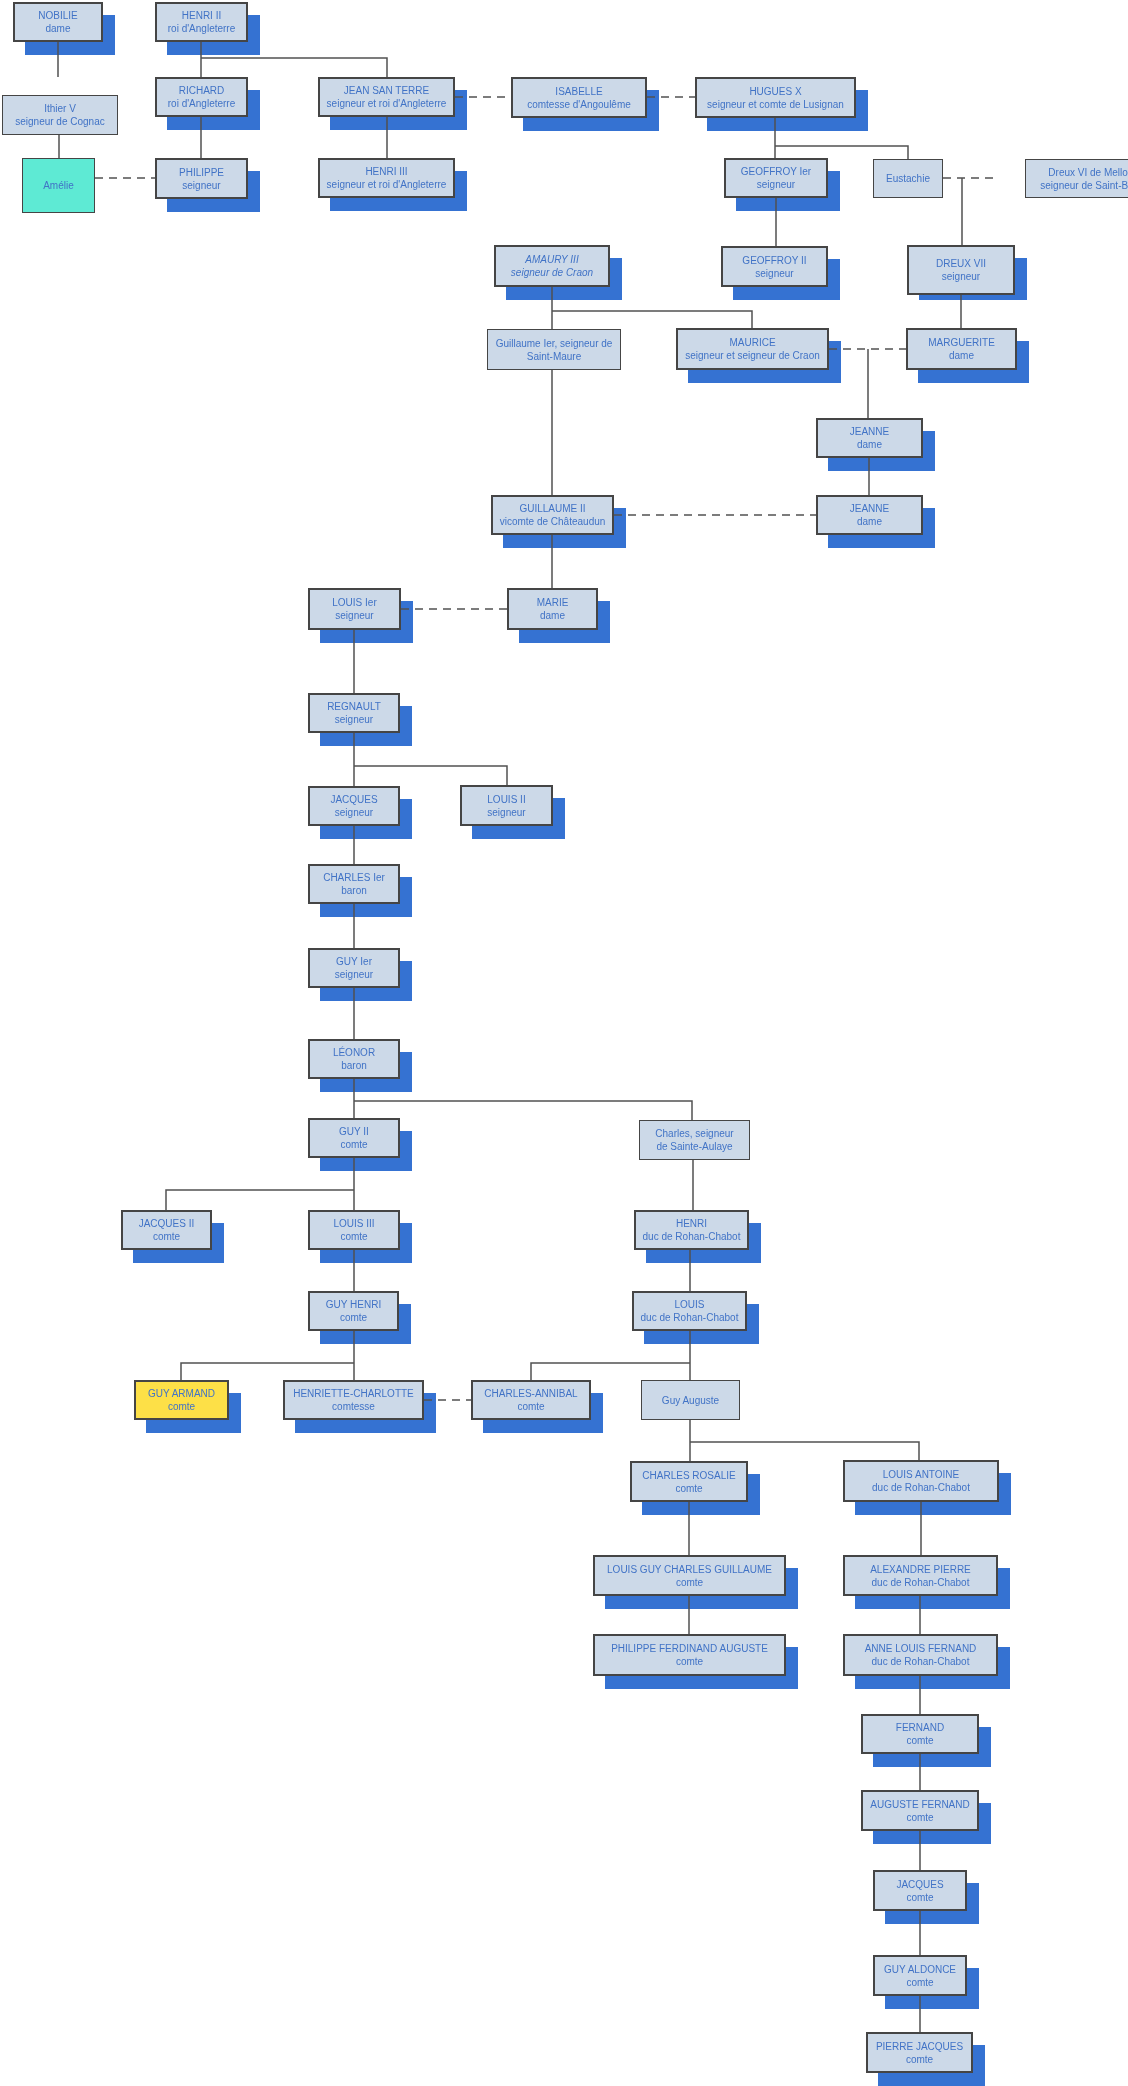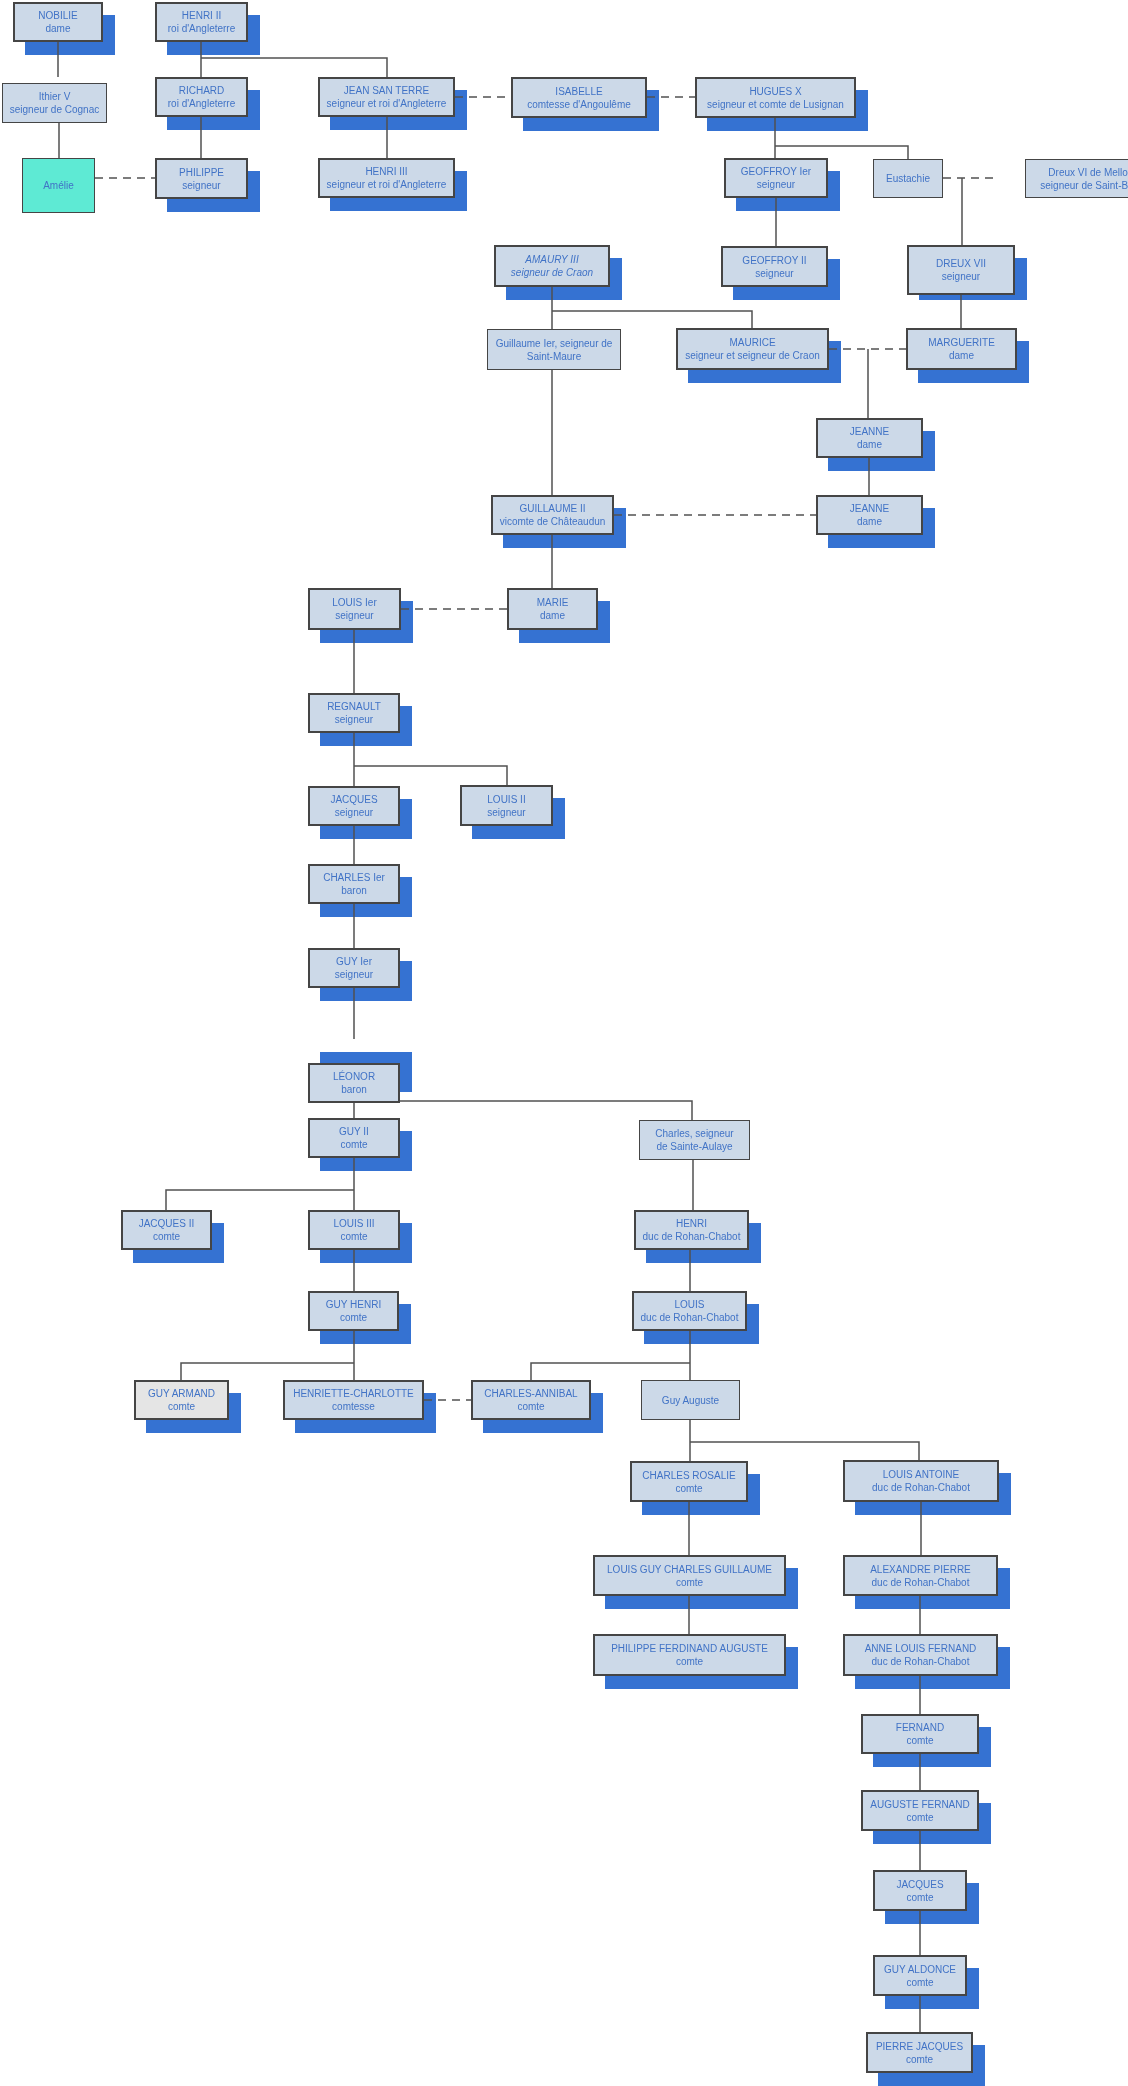"Ithier V" div.node { top: 83px -> 95px; width: 105px -> 116px }
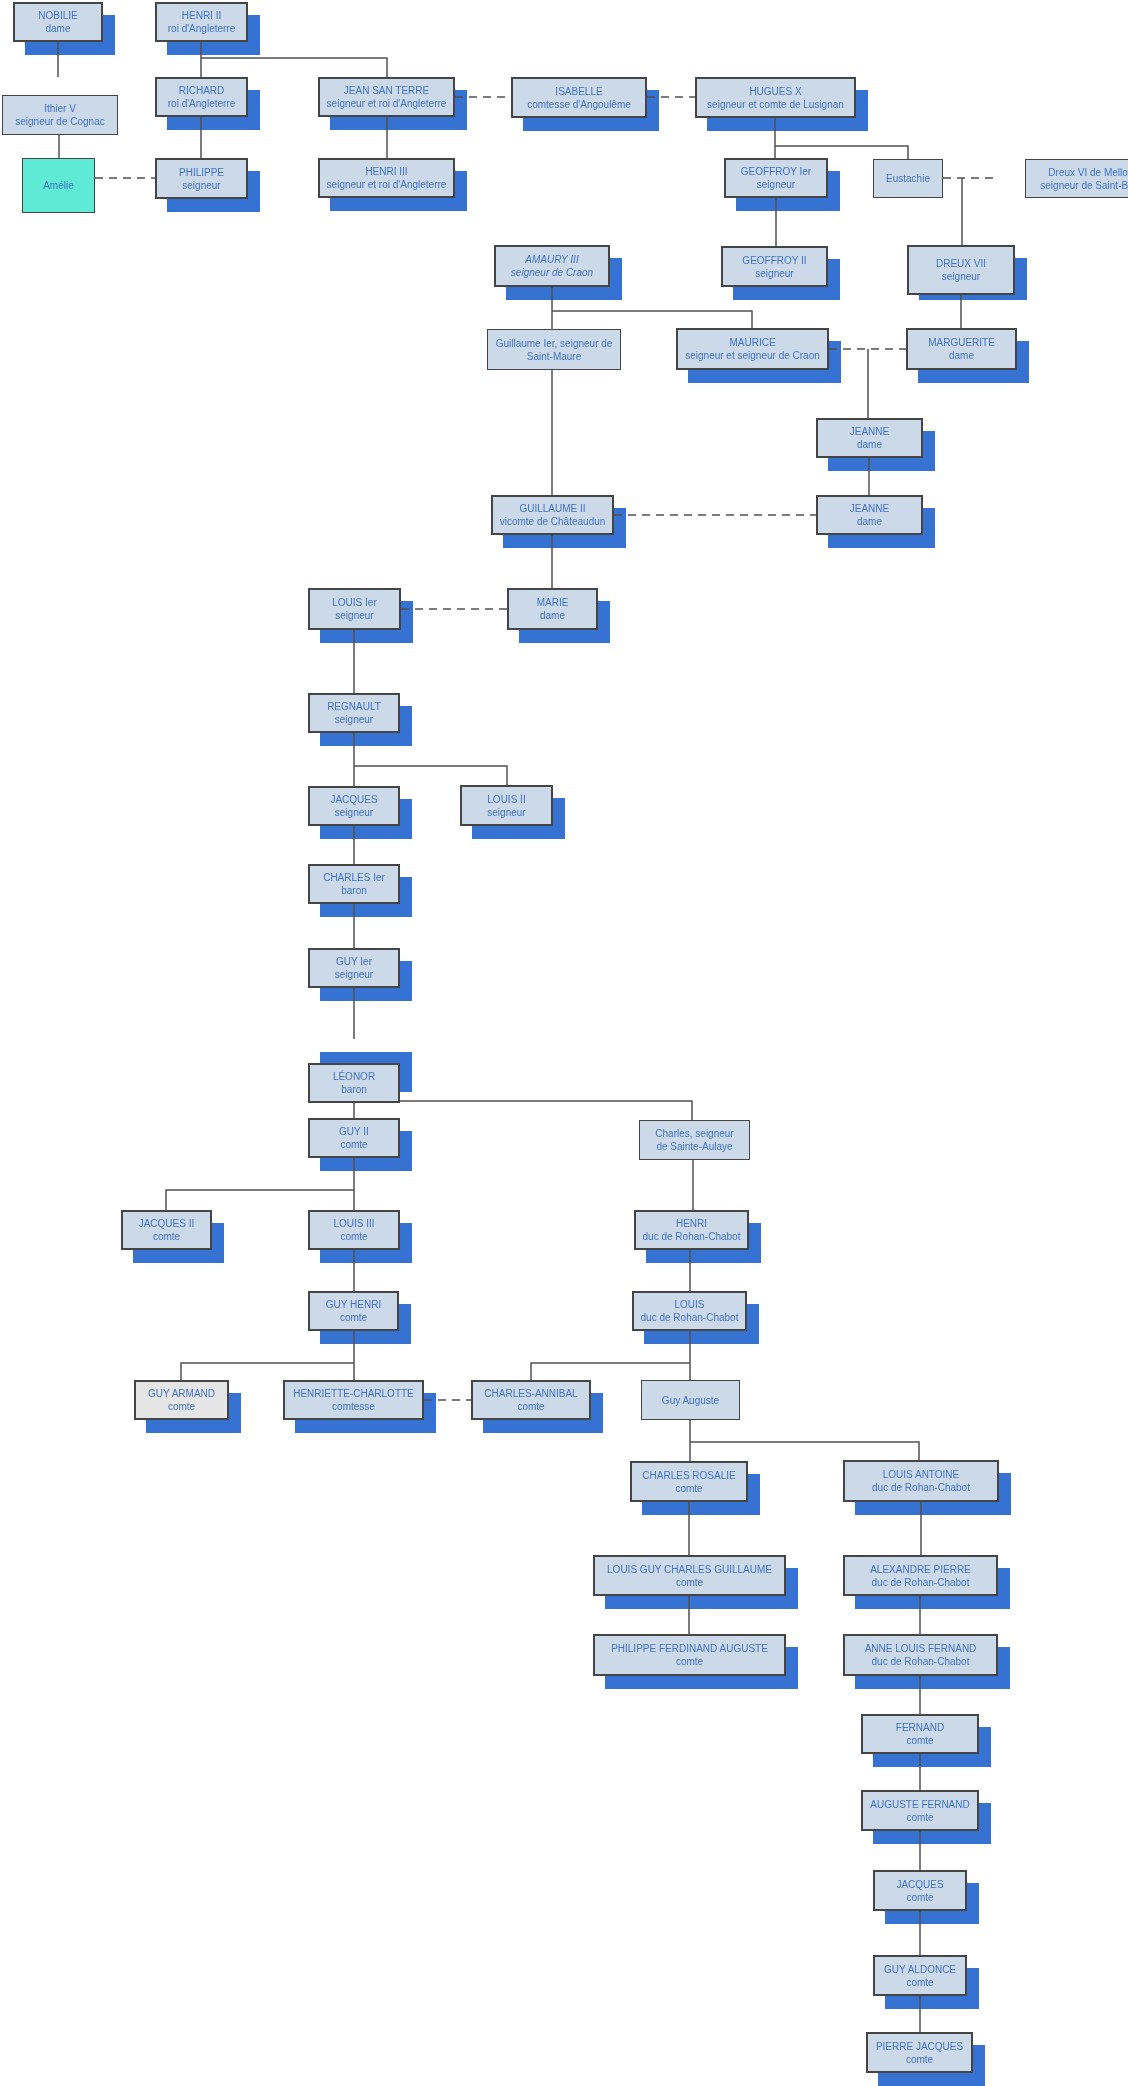"LÉONOR" div.node { margin-top: 24px -> none }
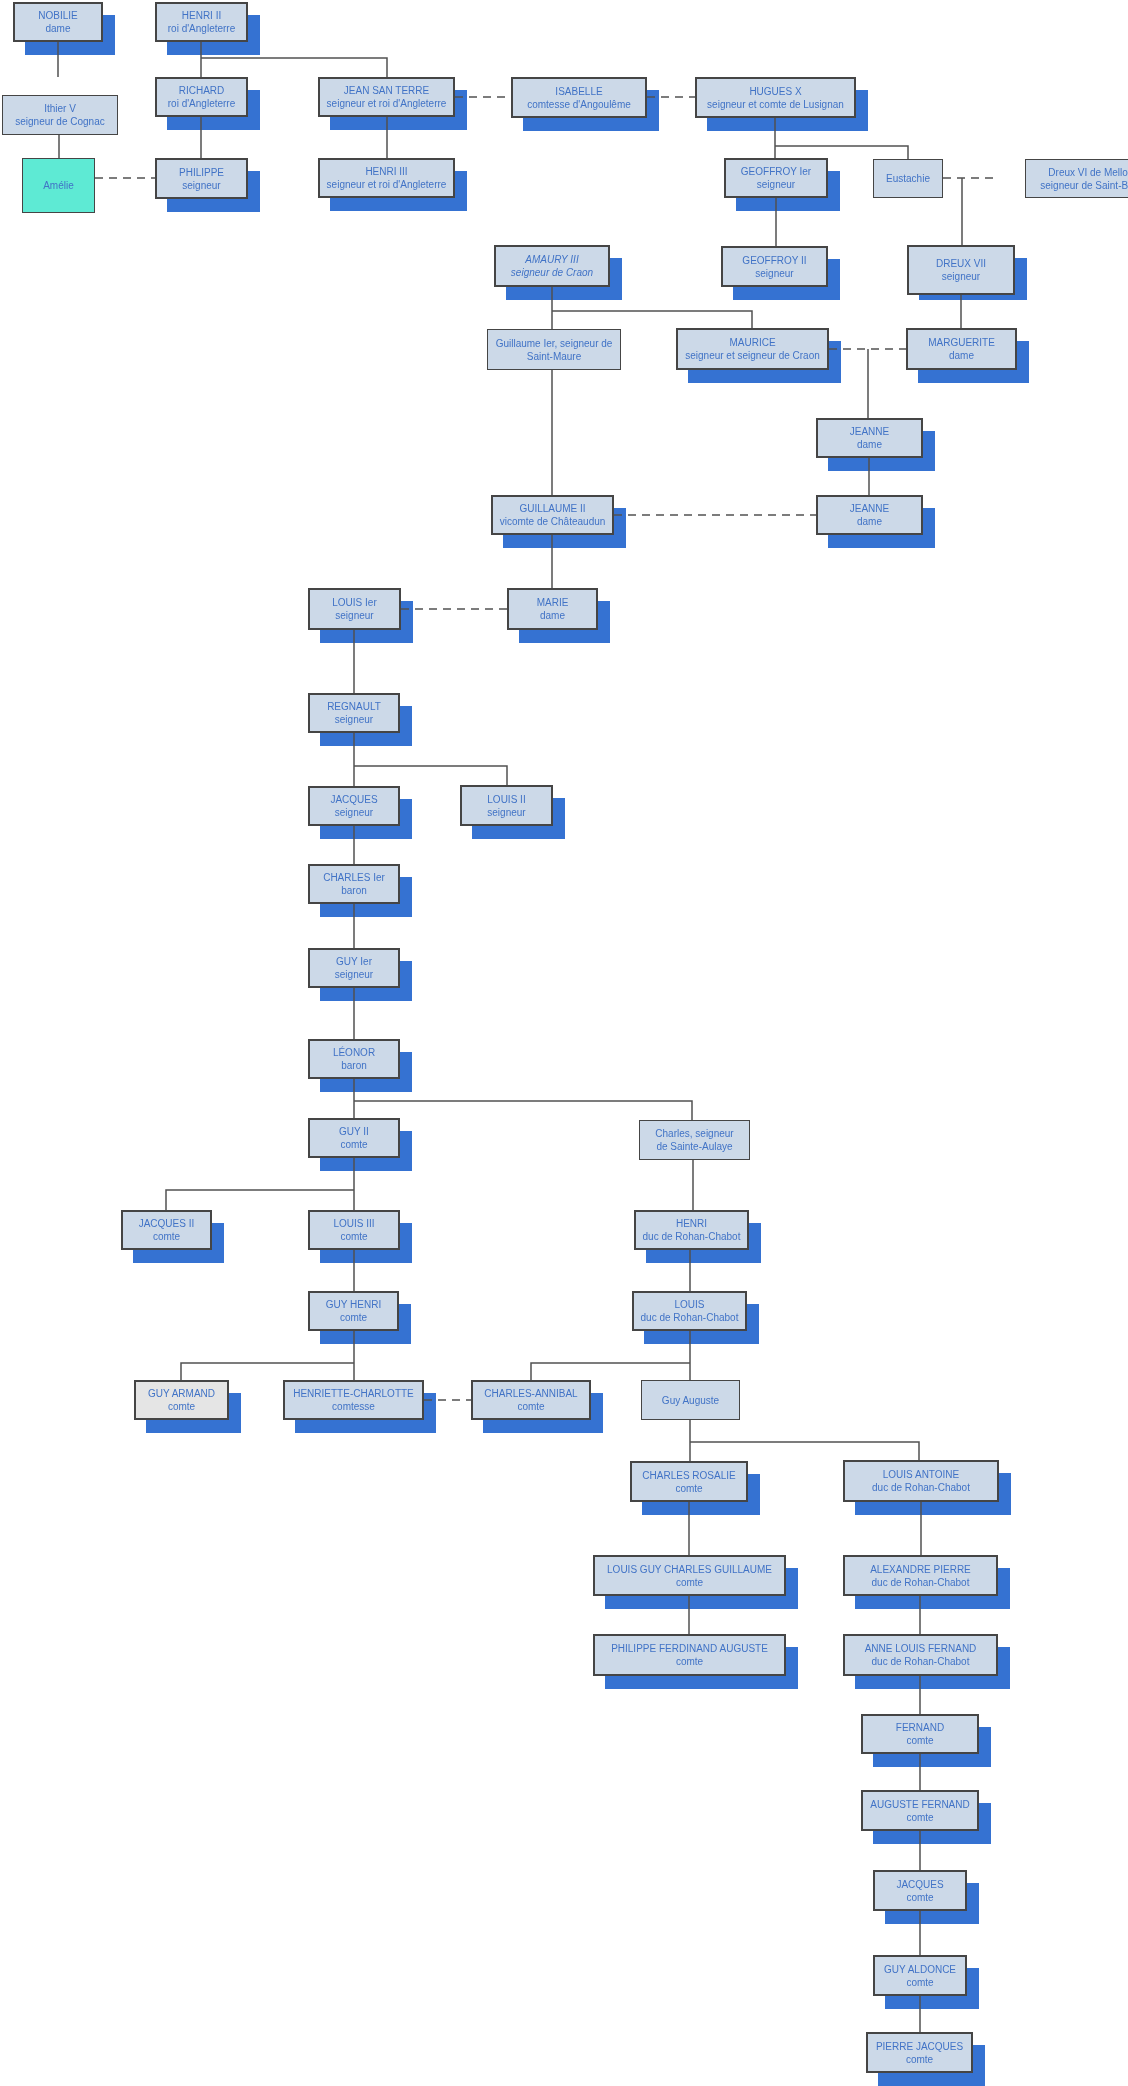"GUY ARMAND" div.node { background: #e5e5e5 -> #fde047 }
